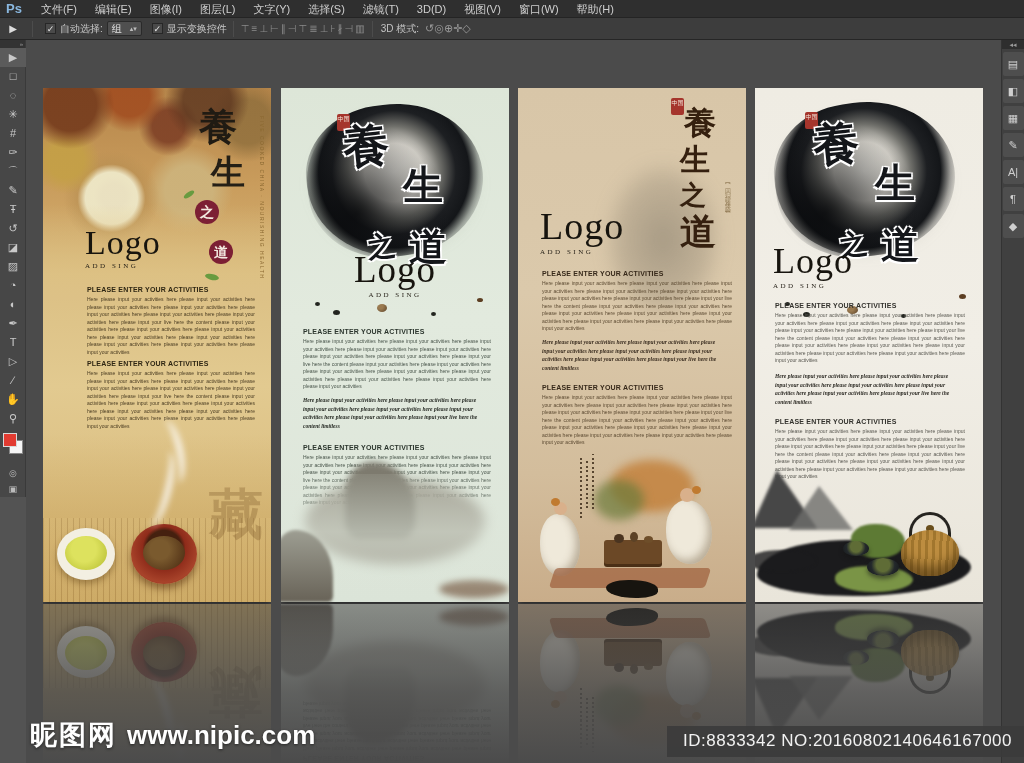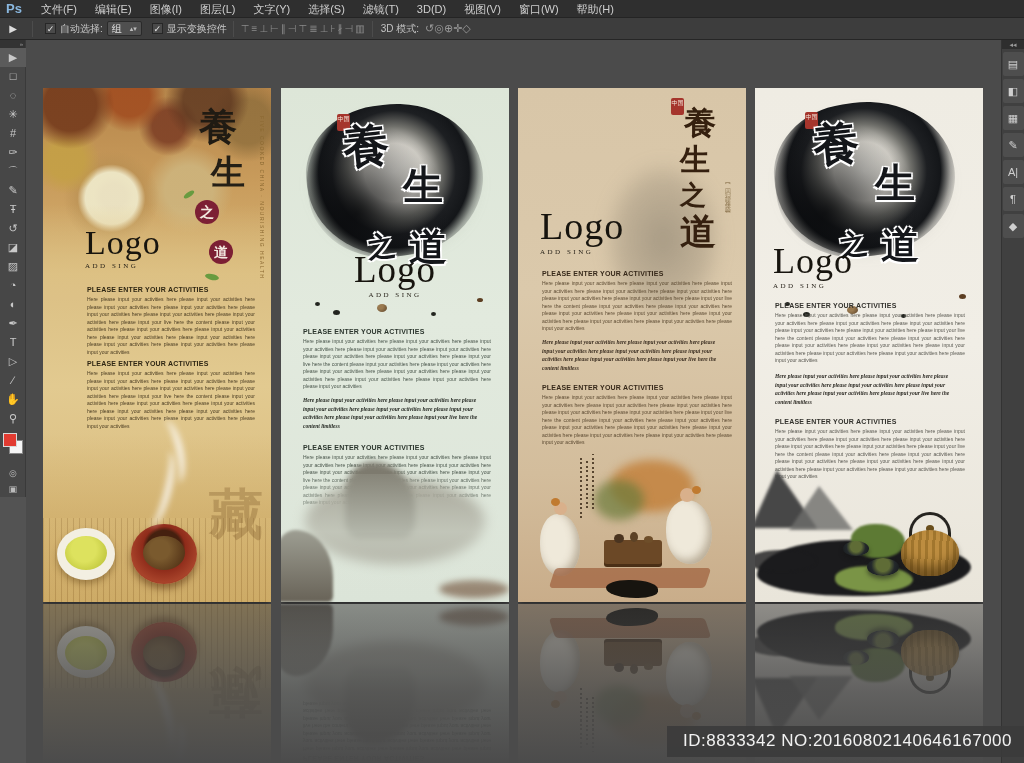"昵图网" span.wm-site { html: none -> <span>昵图网</span> }
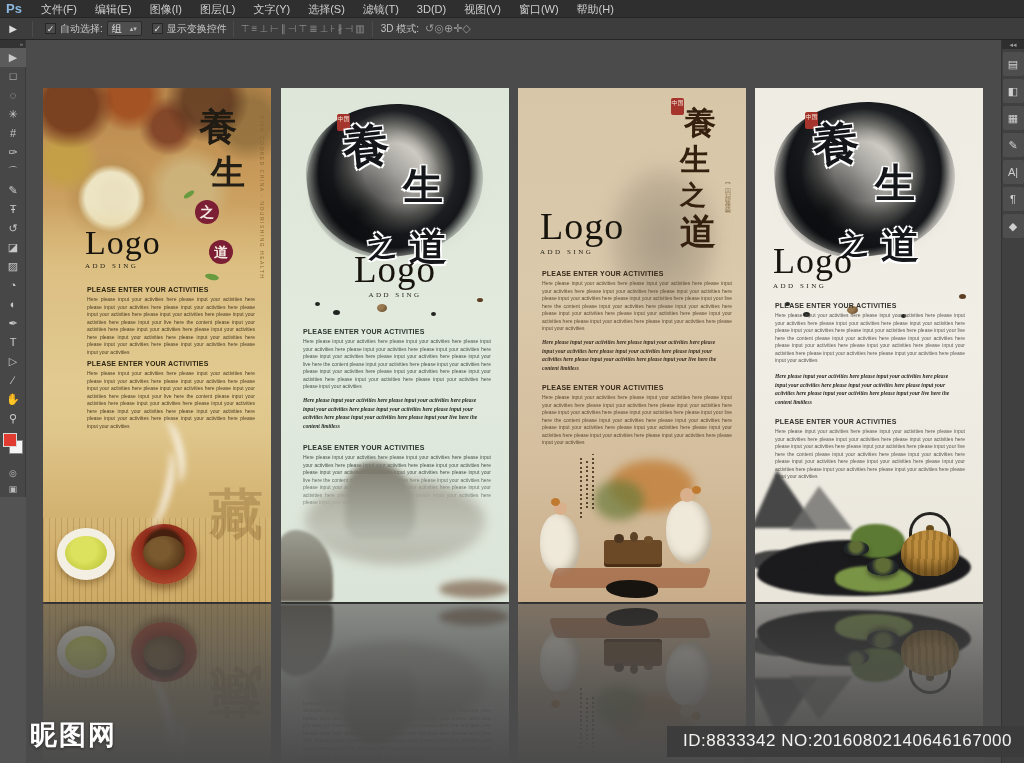"www.nipic.com" span.wm-url { html: none -> <span>www.nipic.com</span> }
